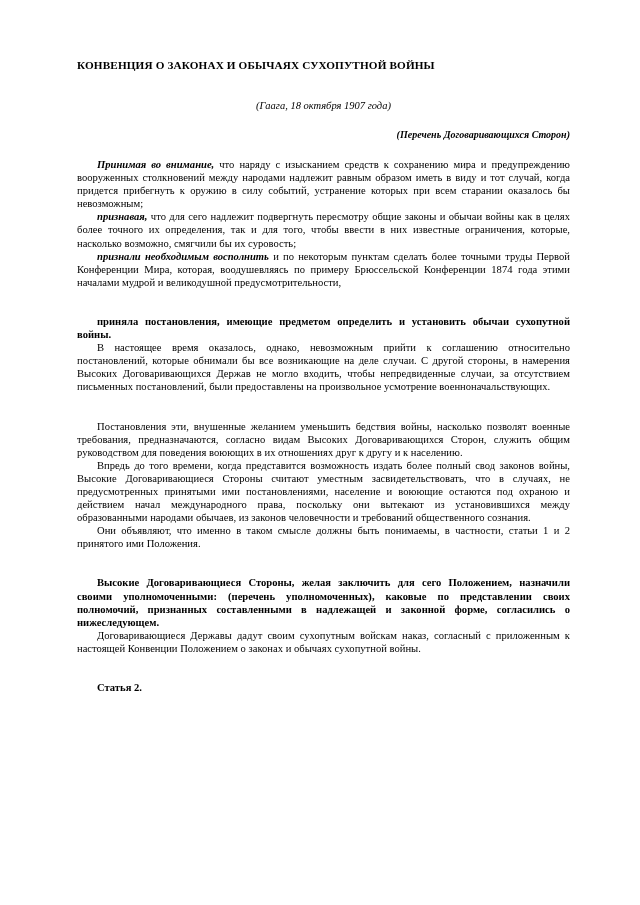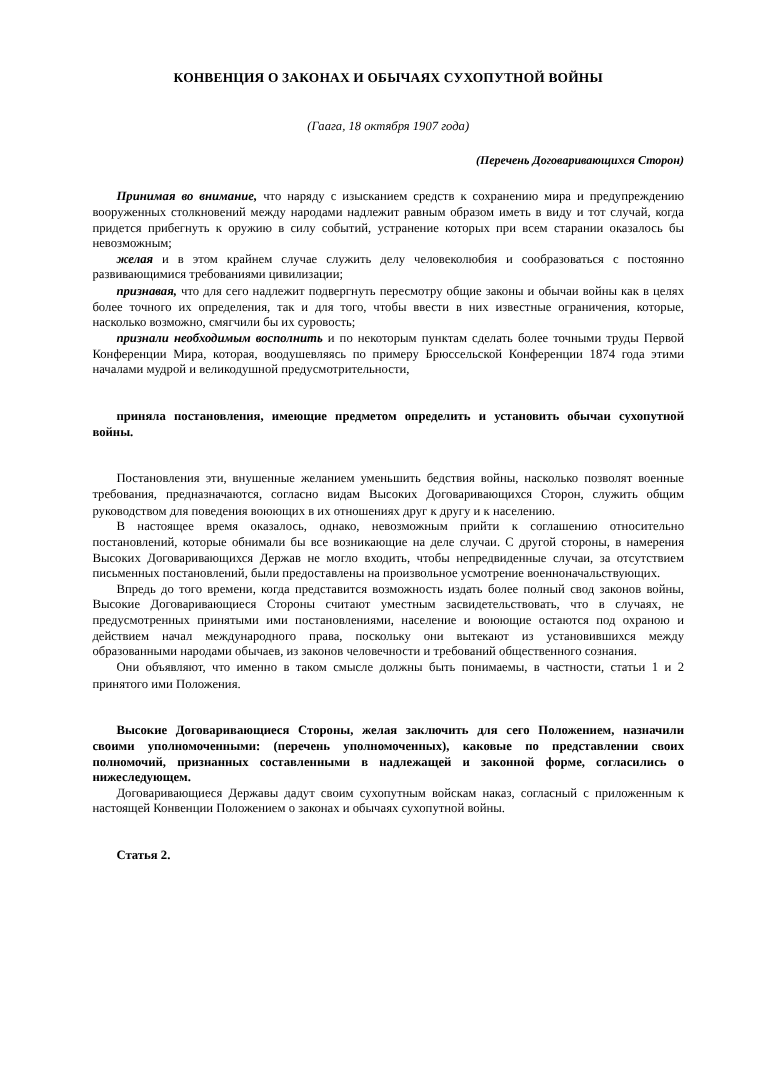"КОНВЕНЦИЯ О ЗАКОНАХ И ОБЫЧАЯХ" .doc-title { text-align: center -> left }
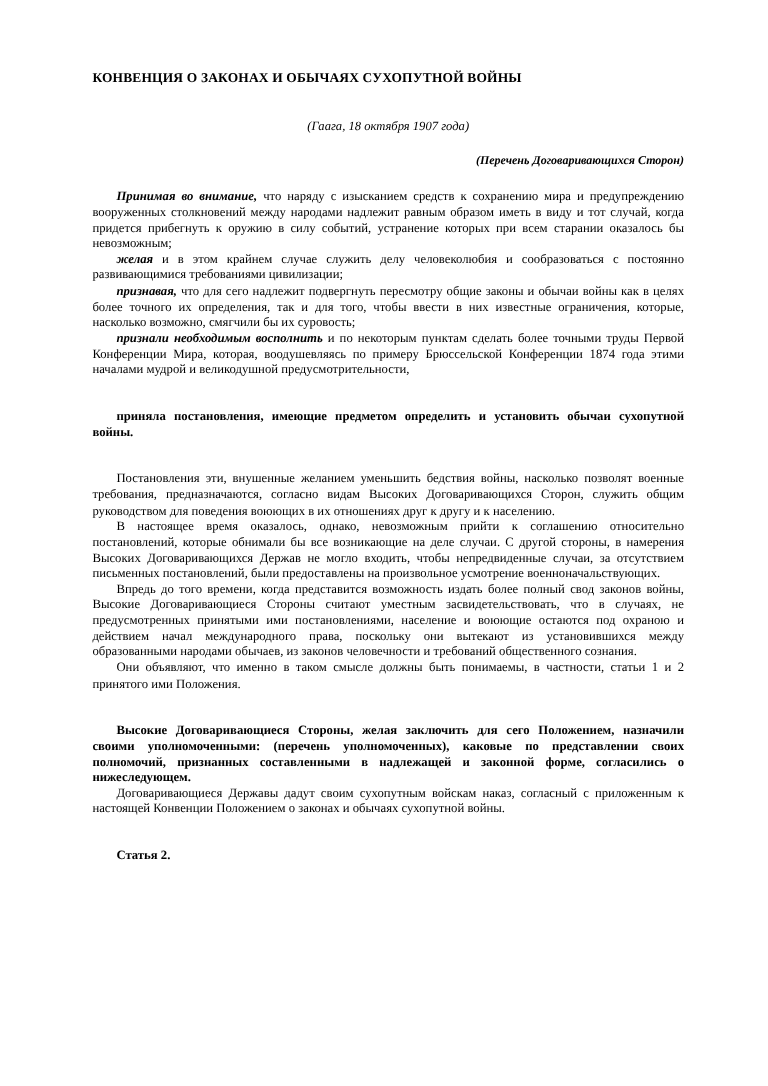"желая и в этом крайнем" p.body { html: <p><span>желая</span><span> и в этом крайнем случае служить делу человеколюбия и сообразоваться с постоянно развивающимися требованиями цивилизации;</span></p> -> none }
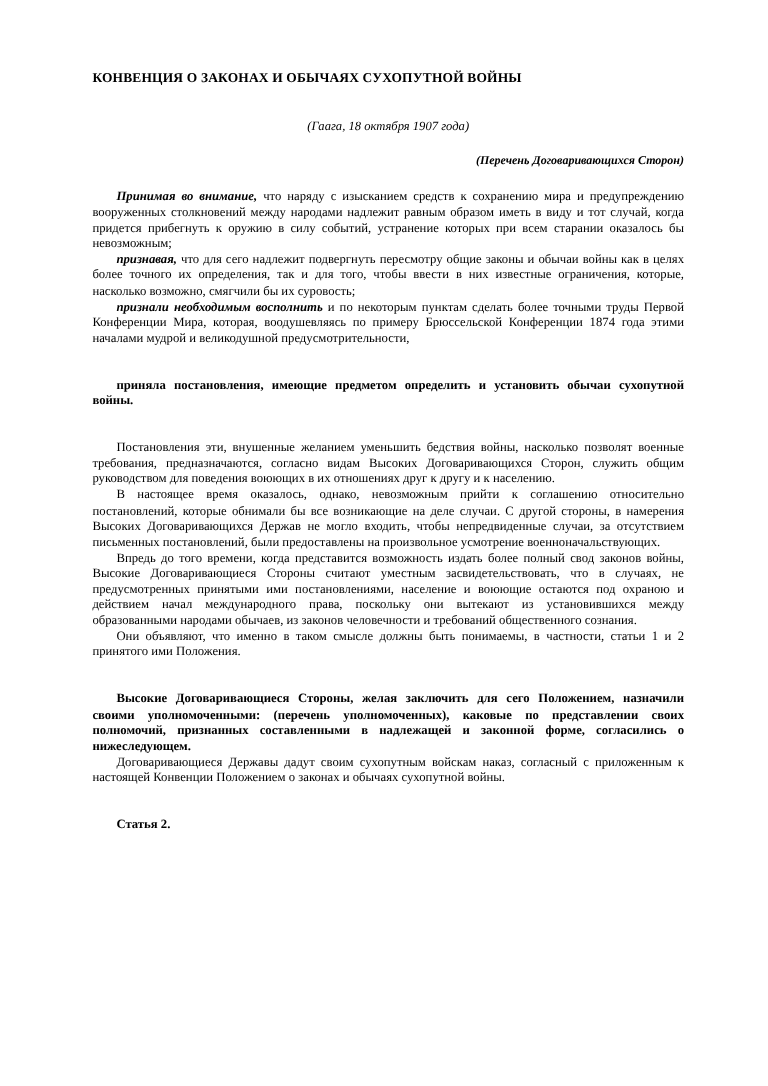"Постановления эти, внушенные желанием" p.body { order: before "В настоящее время оказалось, однако," -> after "В настоящее время оказалось, однако," }
